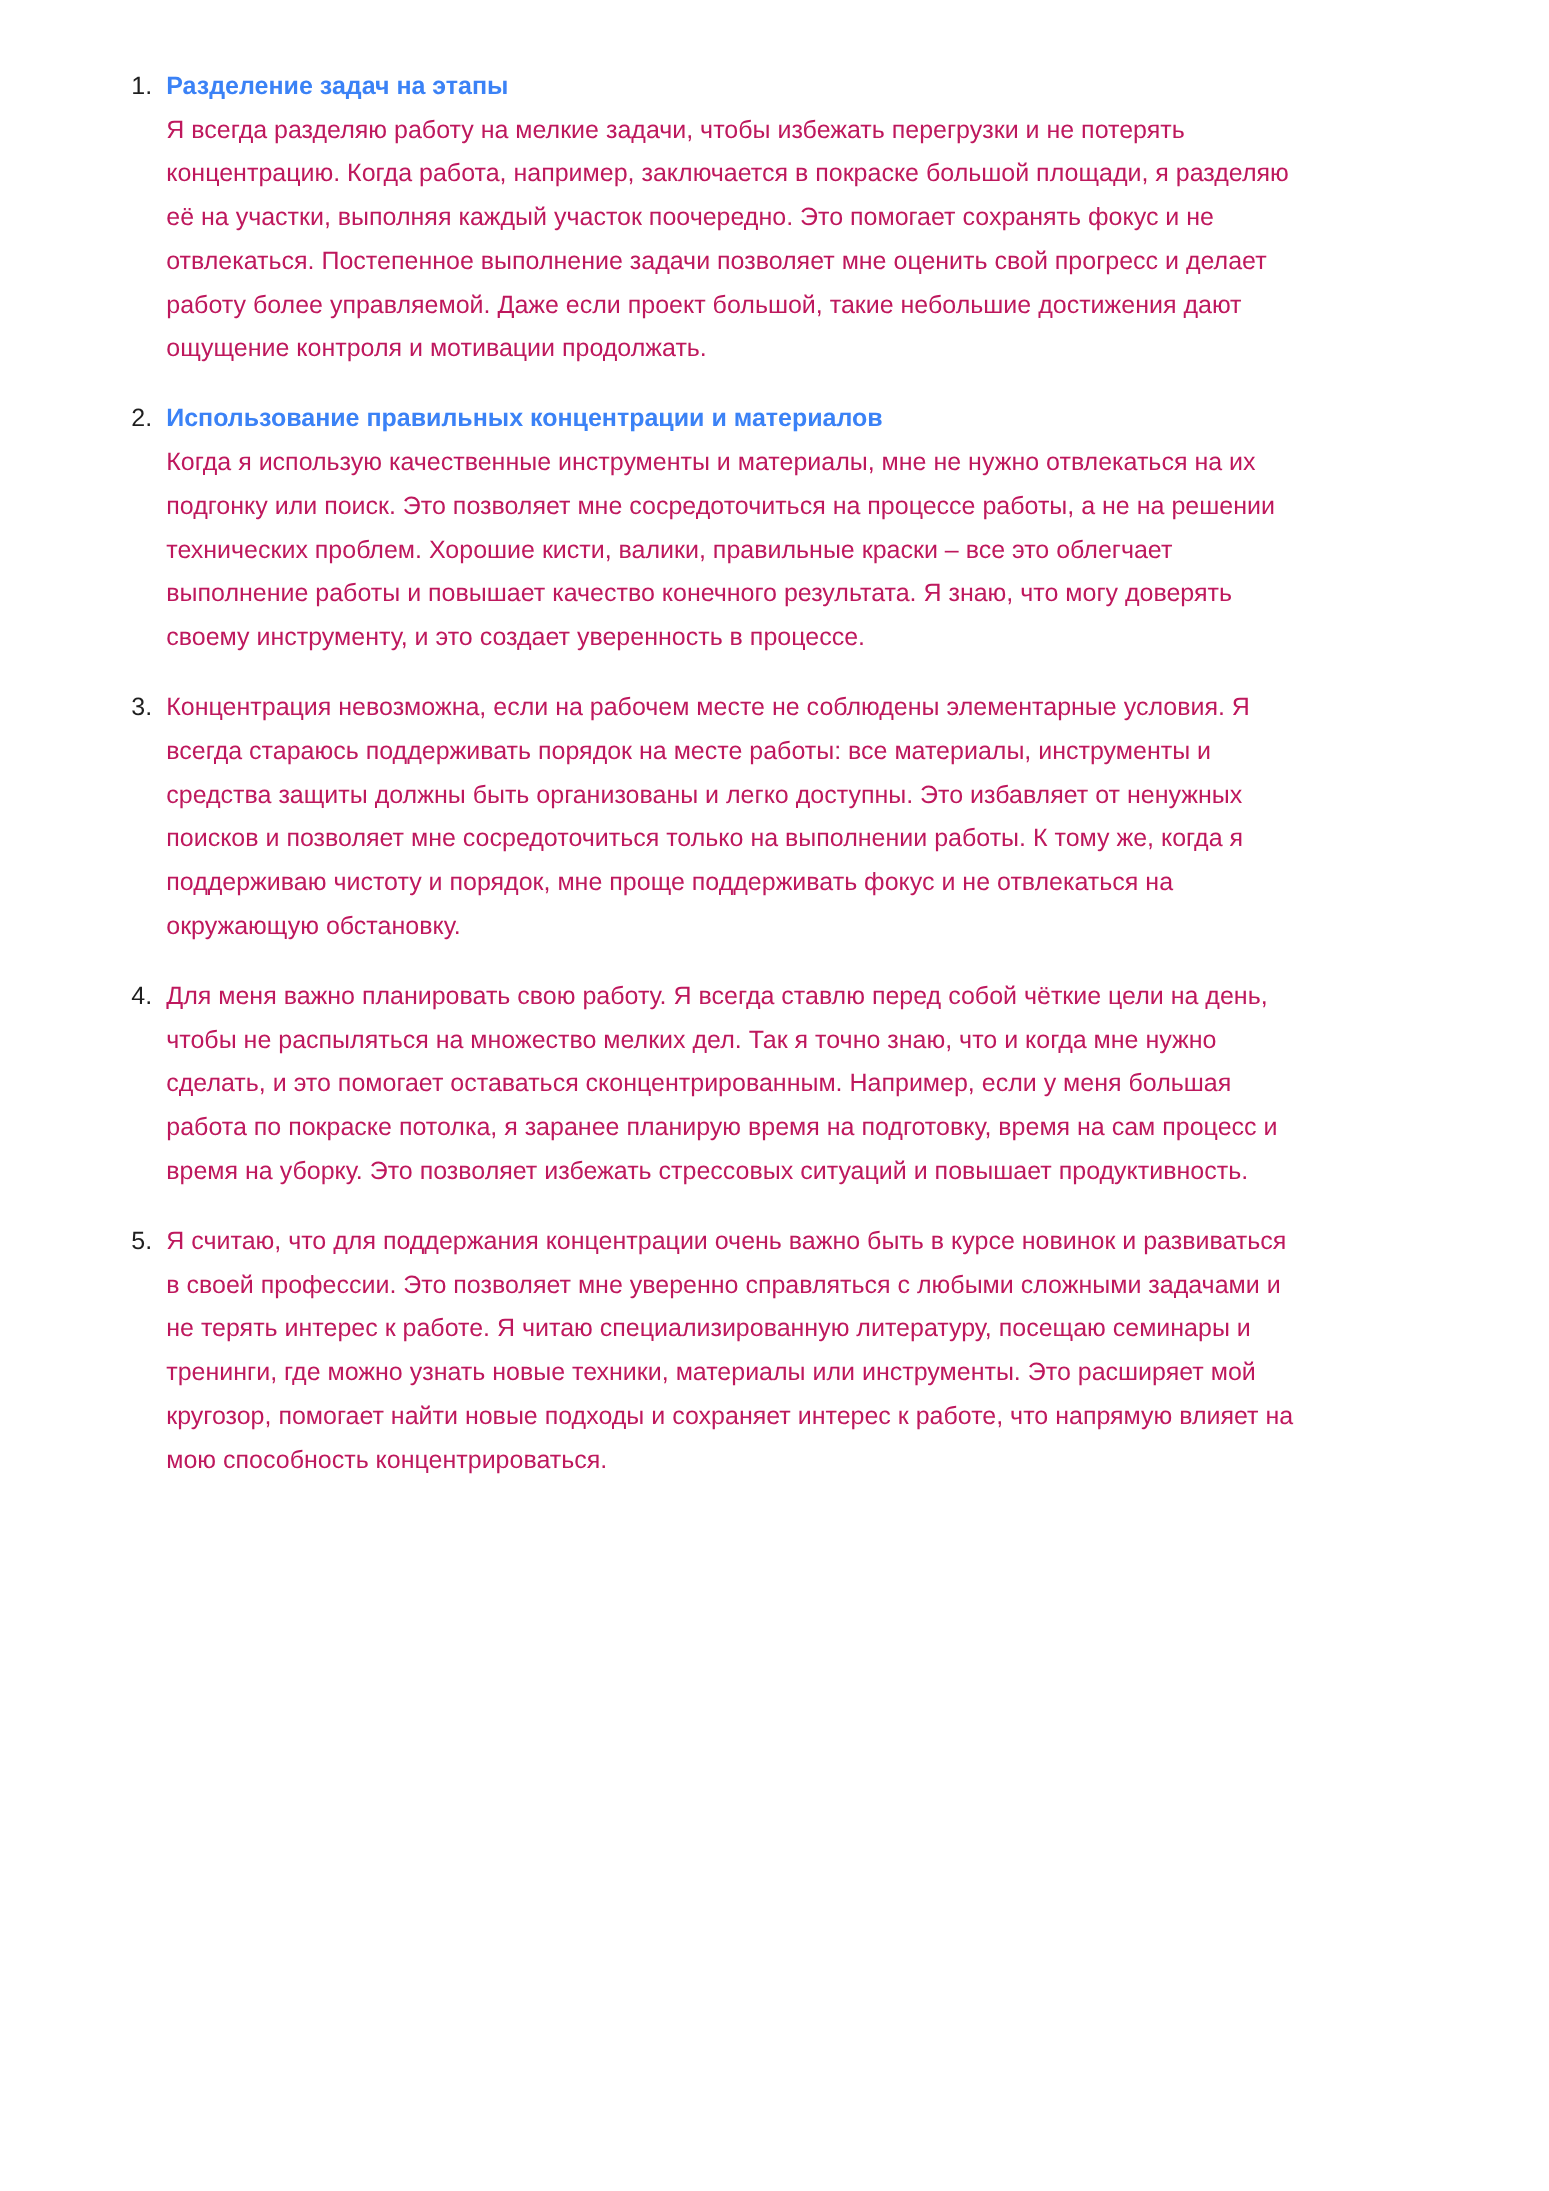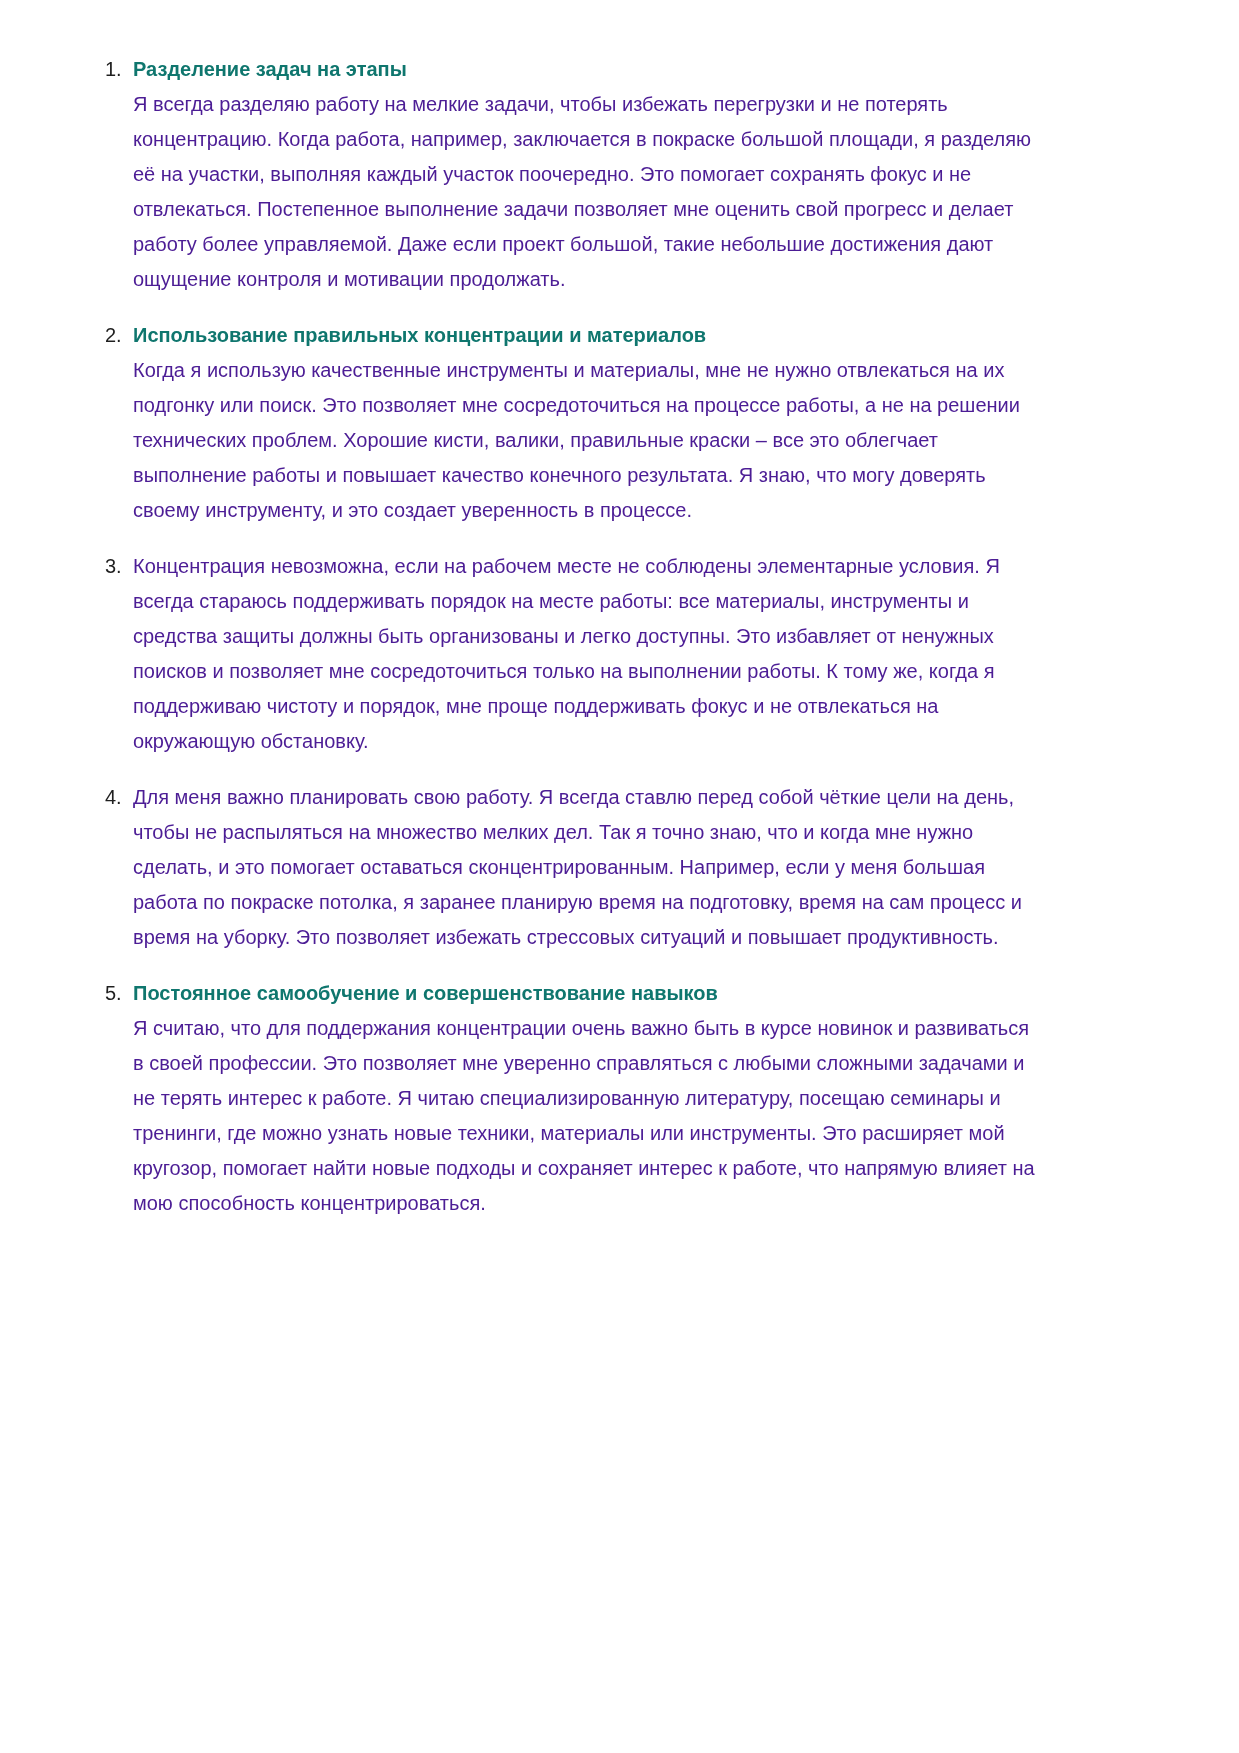"Разделение задач на этапы" .item-title { color: #0f766e -> #3b82f6 }
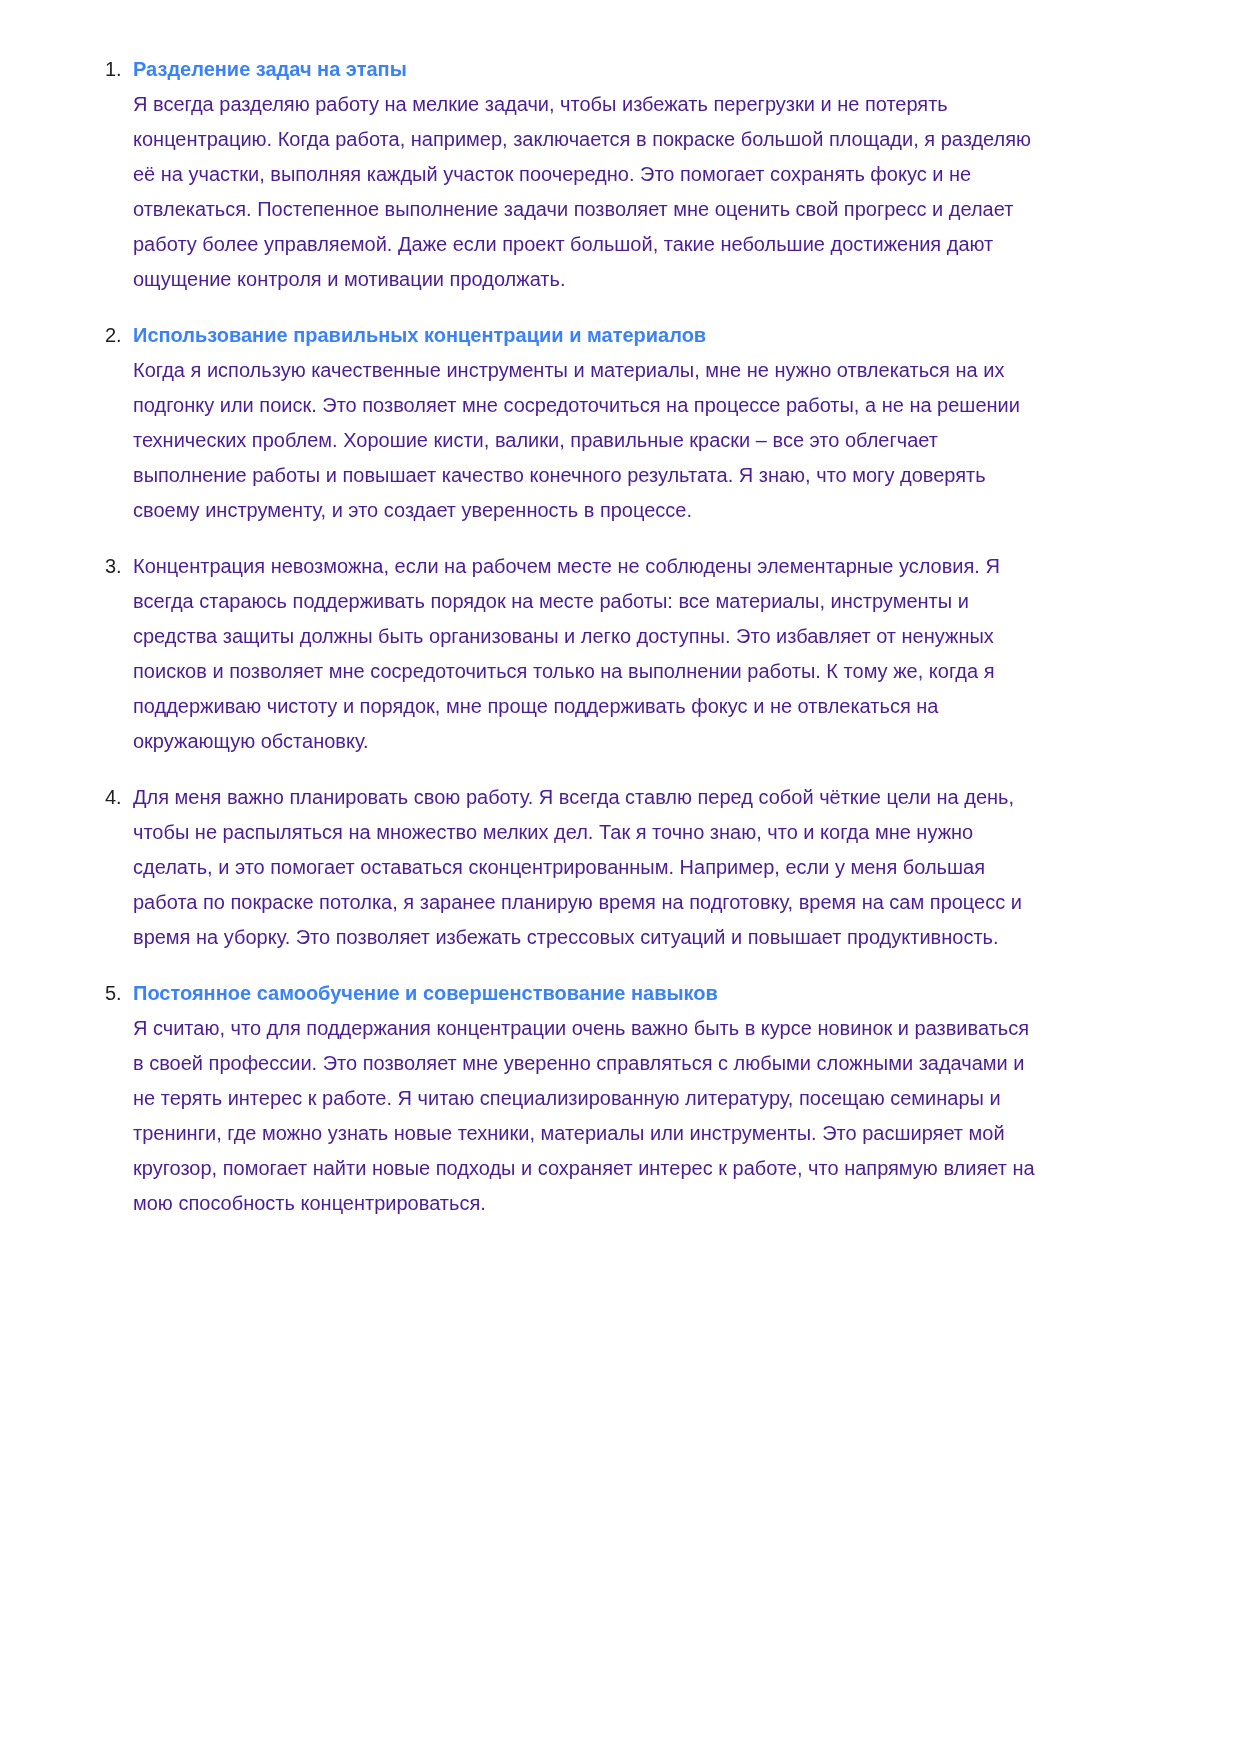"Я всегда разделяю работу на" .item-body { color: #4c1d95 -> #be185d }
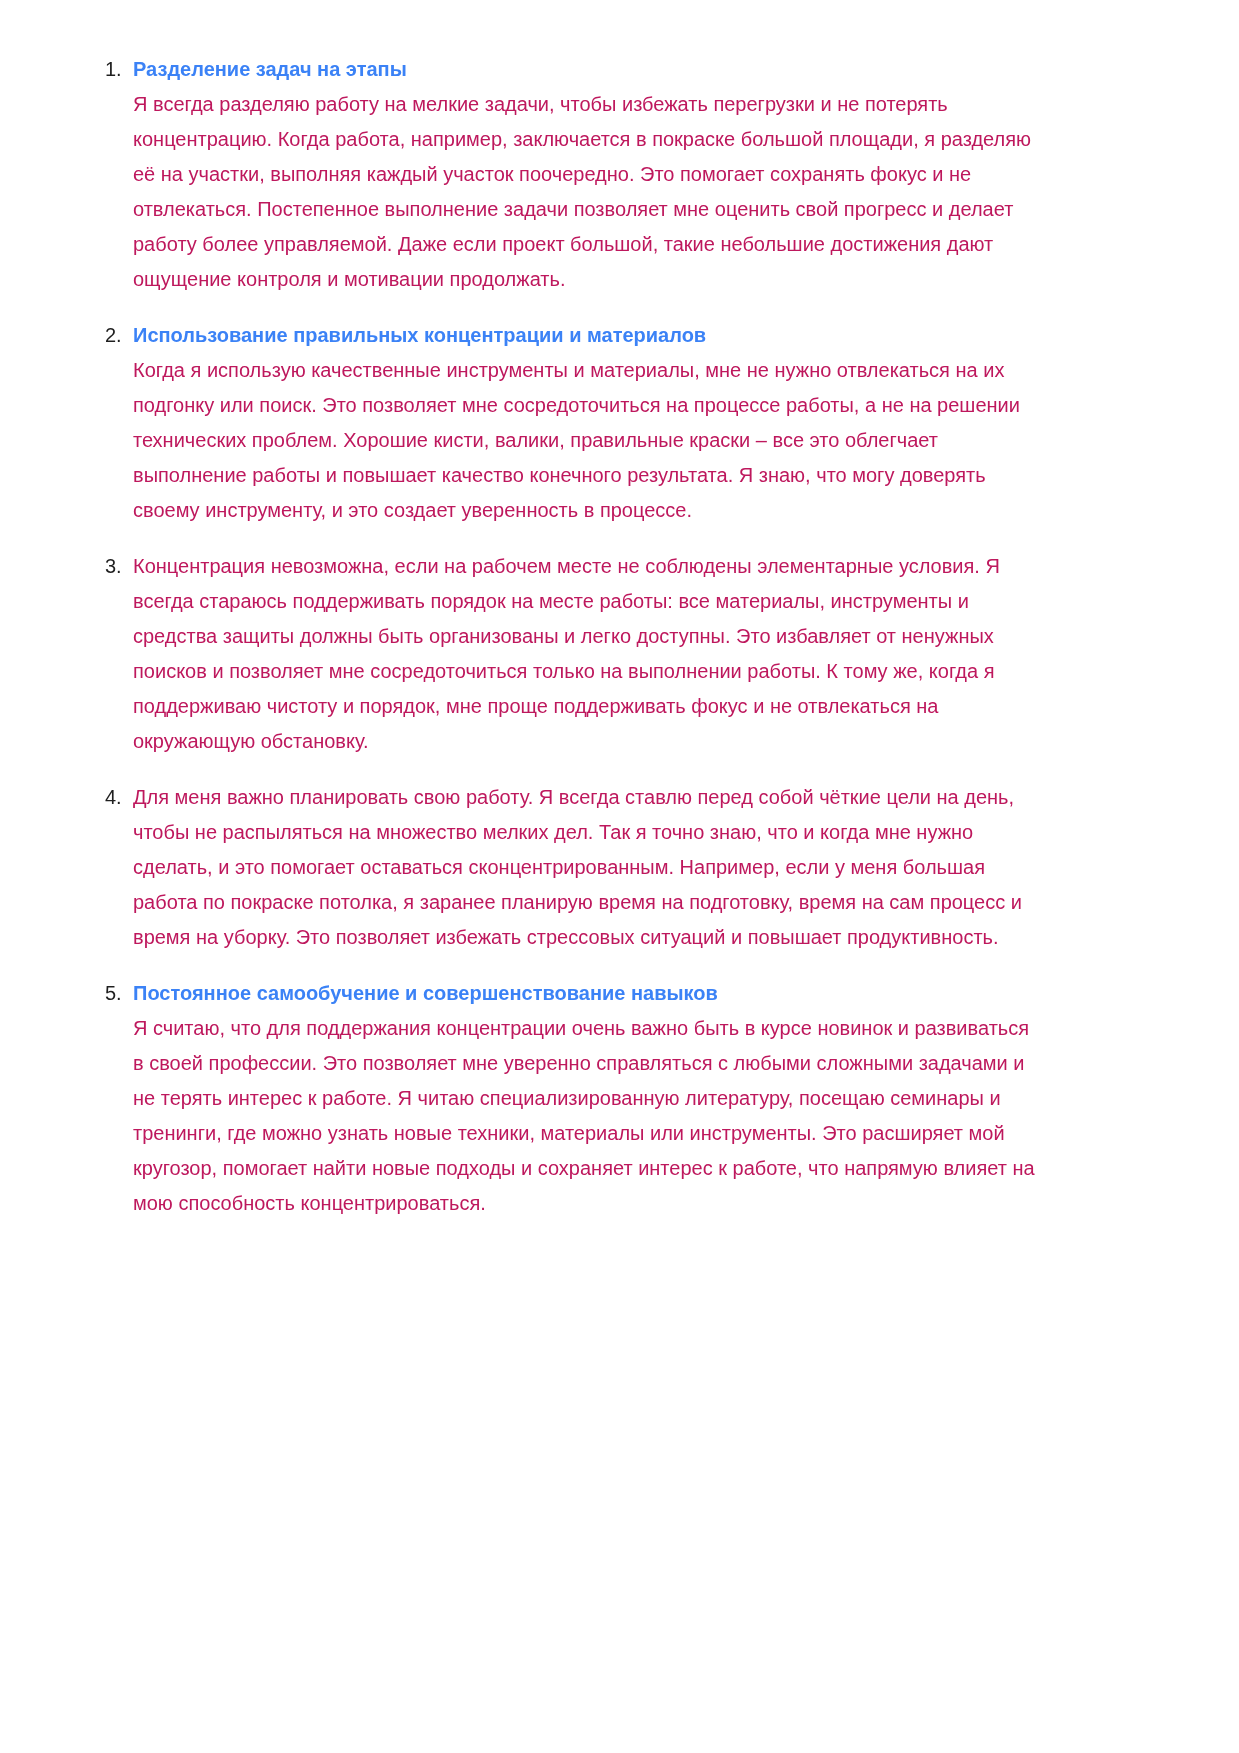"Постоянное самообучение и" span.item-title { html: <span>Постоянное самообучение и совершенствование навыков</span> -> none }
